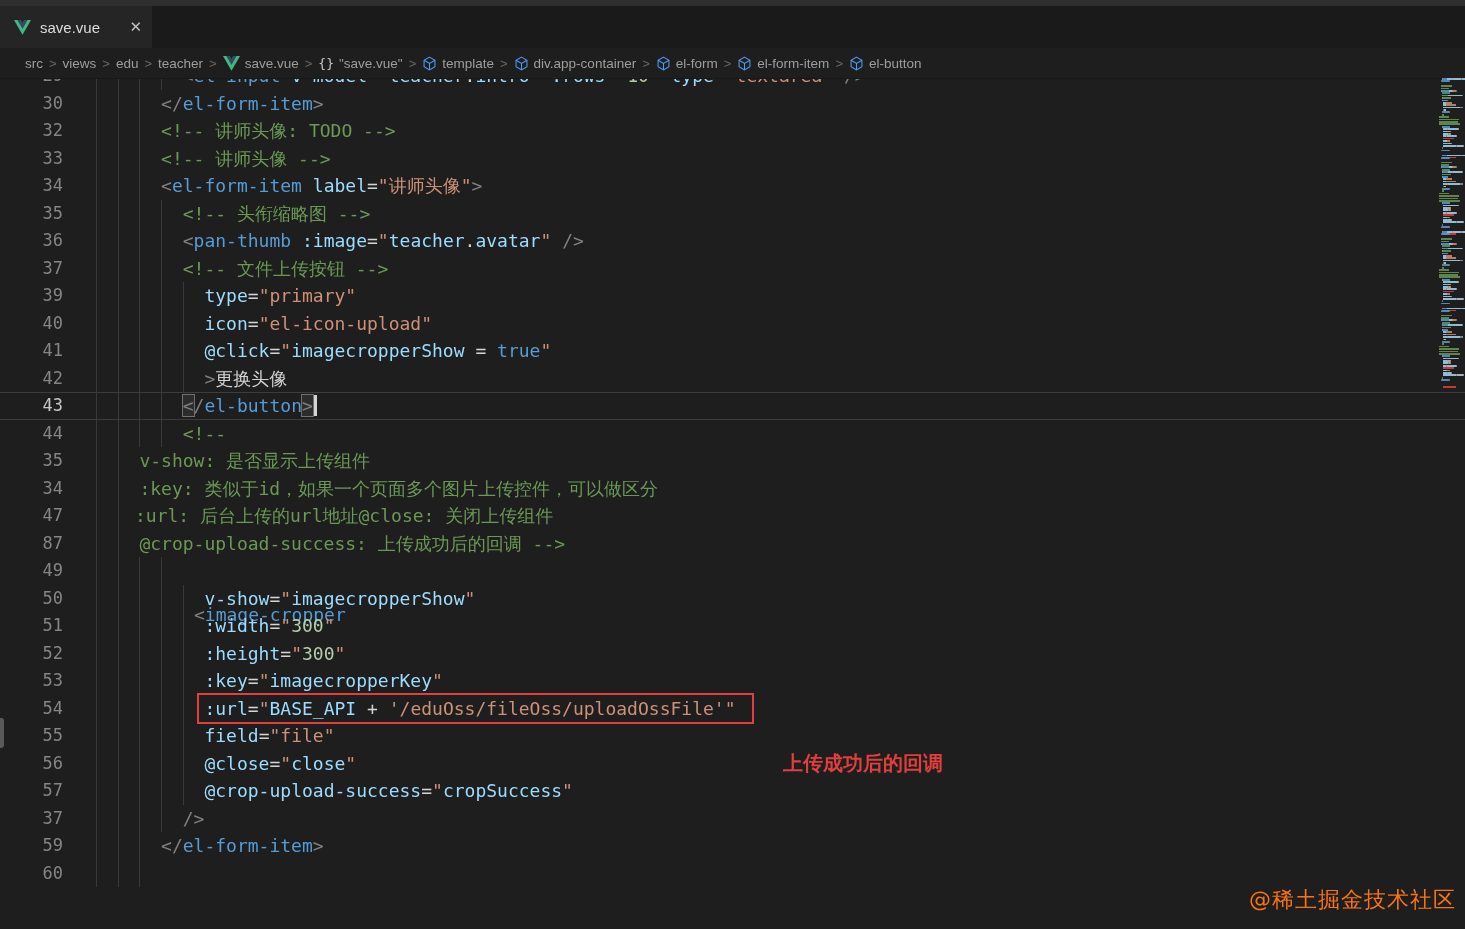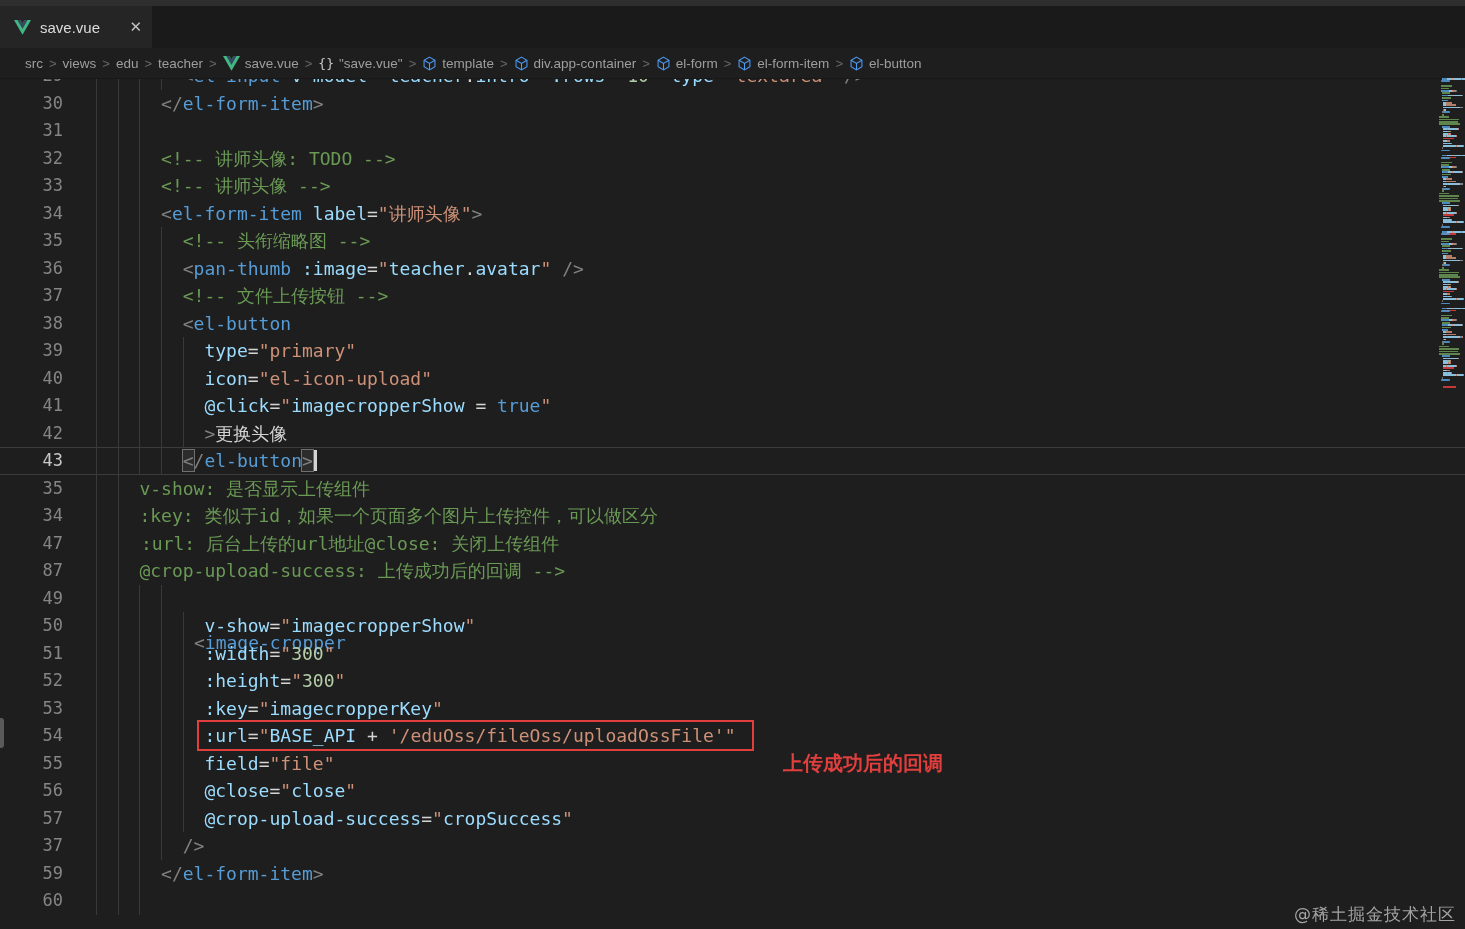"31" div.code-line { html: <div><span>31</span><span></span><span></span><span></span></div> -> none }
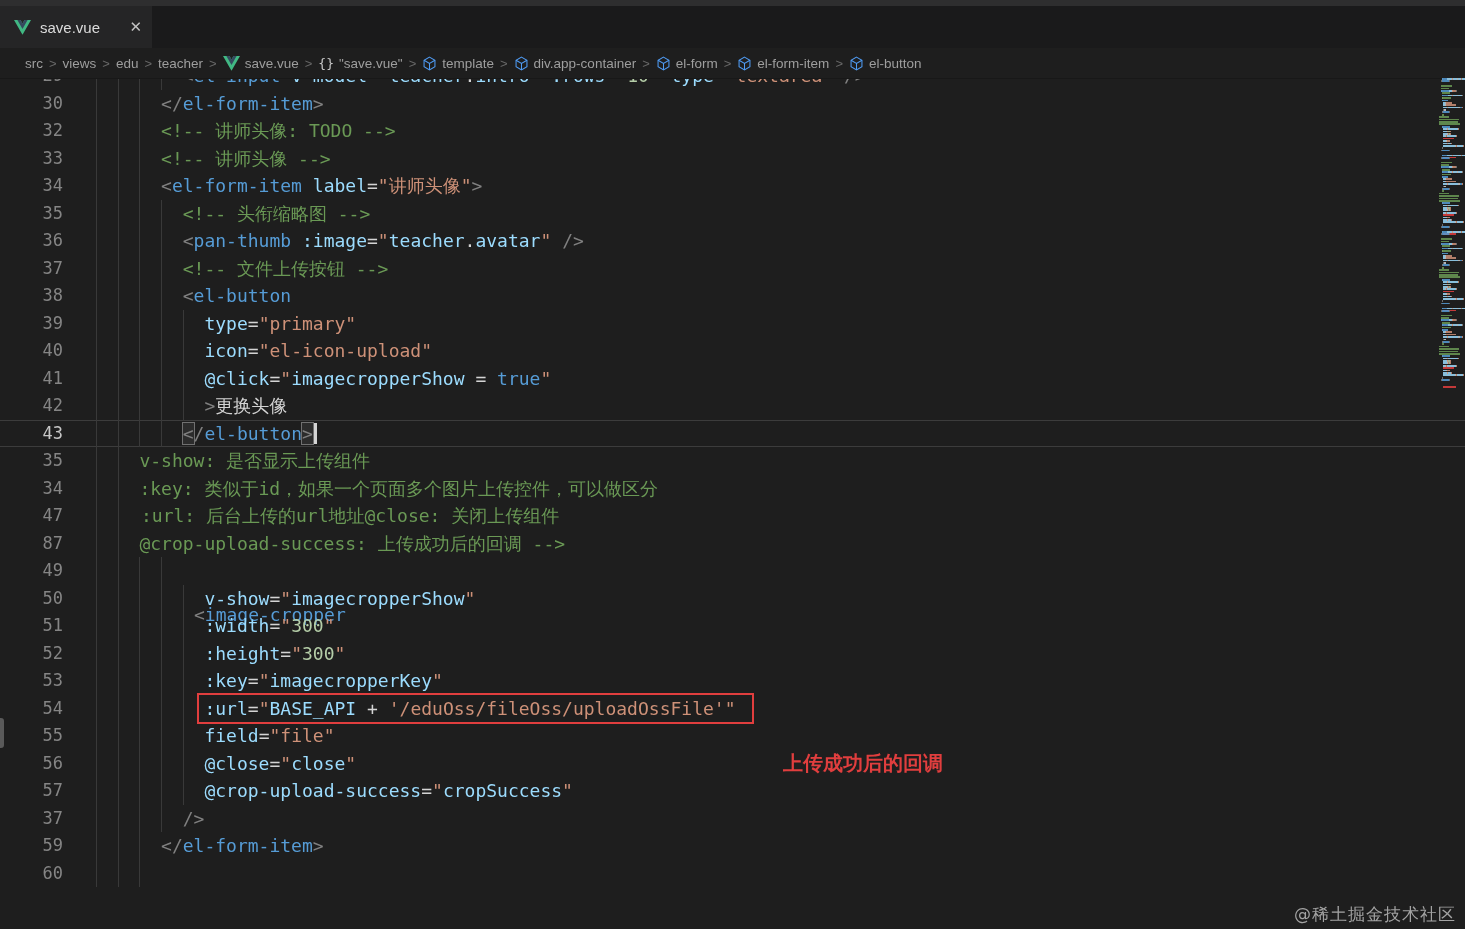"38" div.code-line { html: <div><span>38</span><span></span><span></span><span></span><span></span><span><span>&lt;</span><span>el-button</span></span></div> -> none }
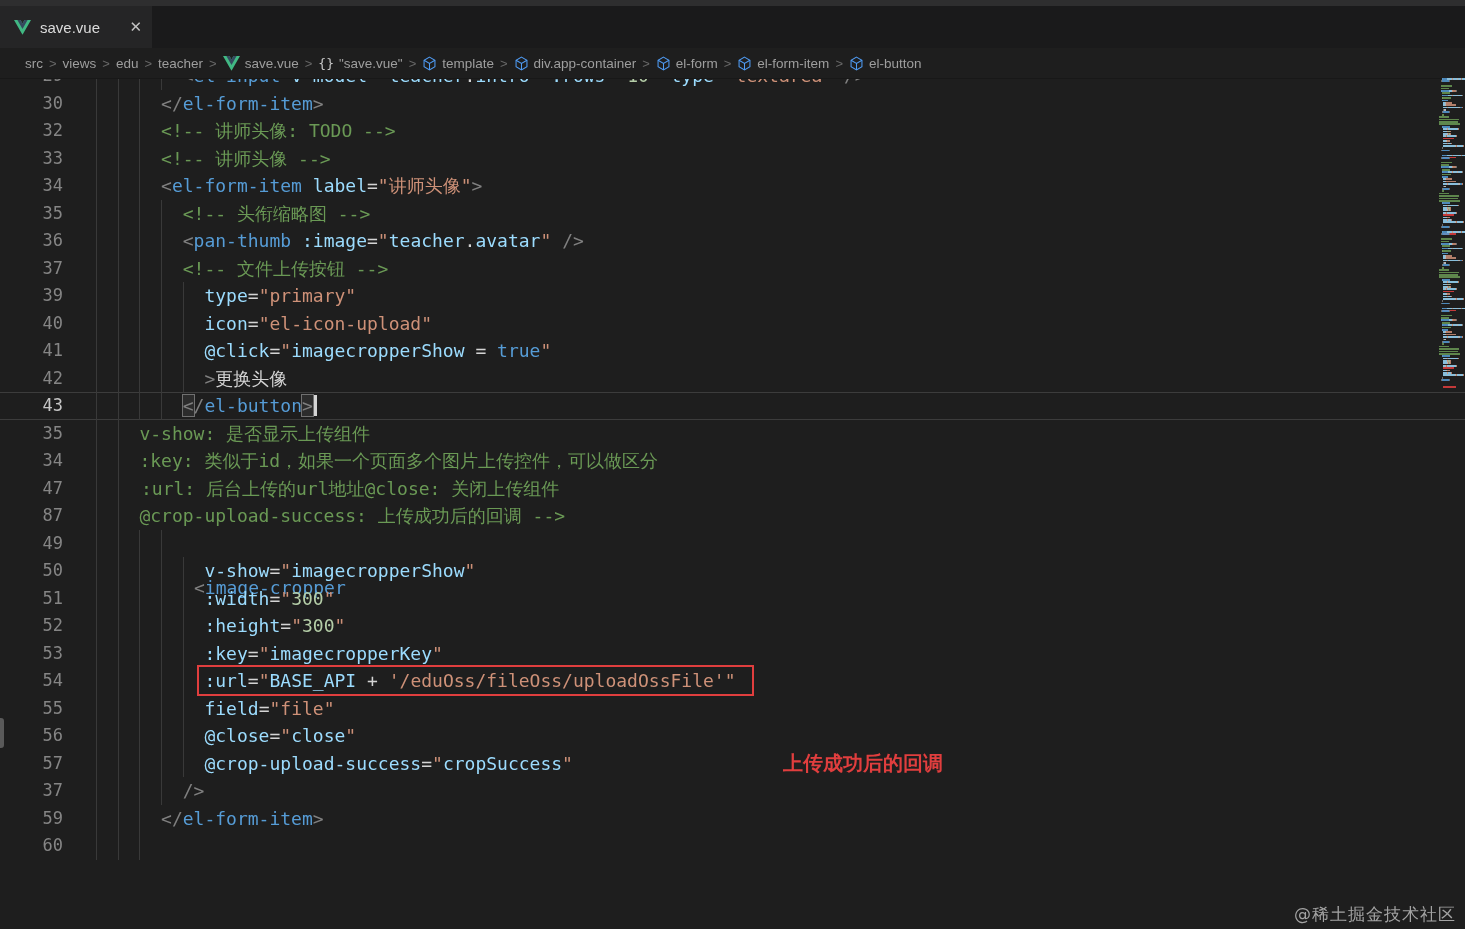"44" div.code-line { html: none -> <div><span>44</span><span></span><span></span><span></span><span></span><span><span>&lt;!--</span></span></div> }
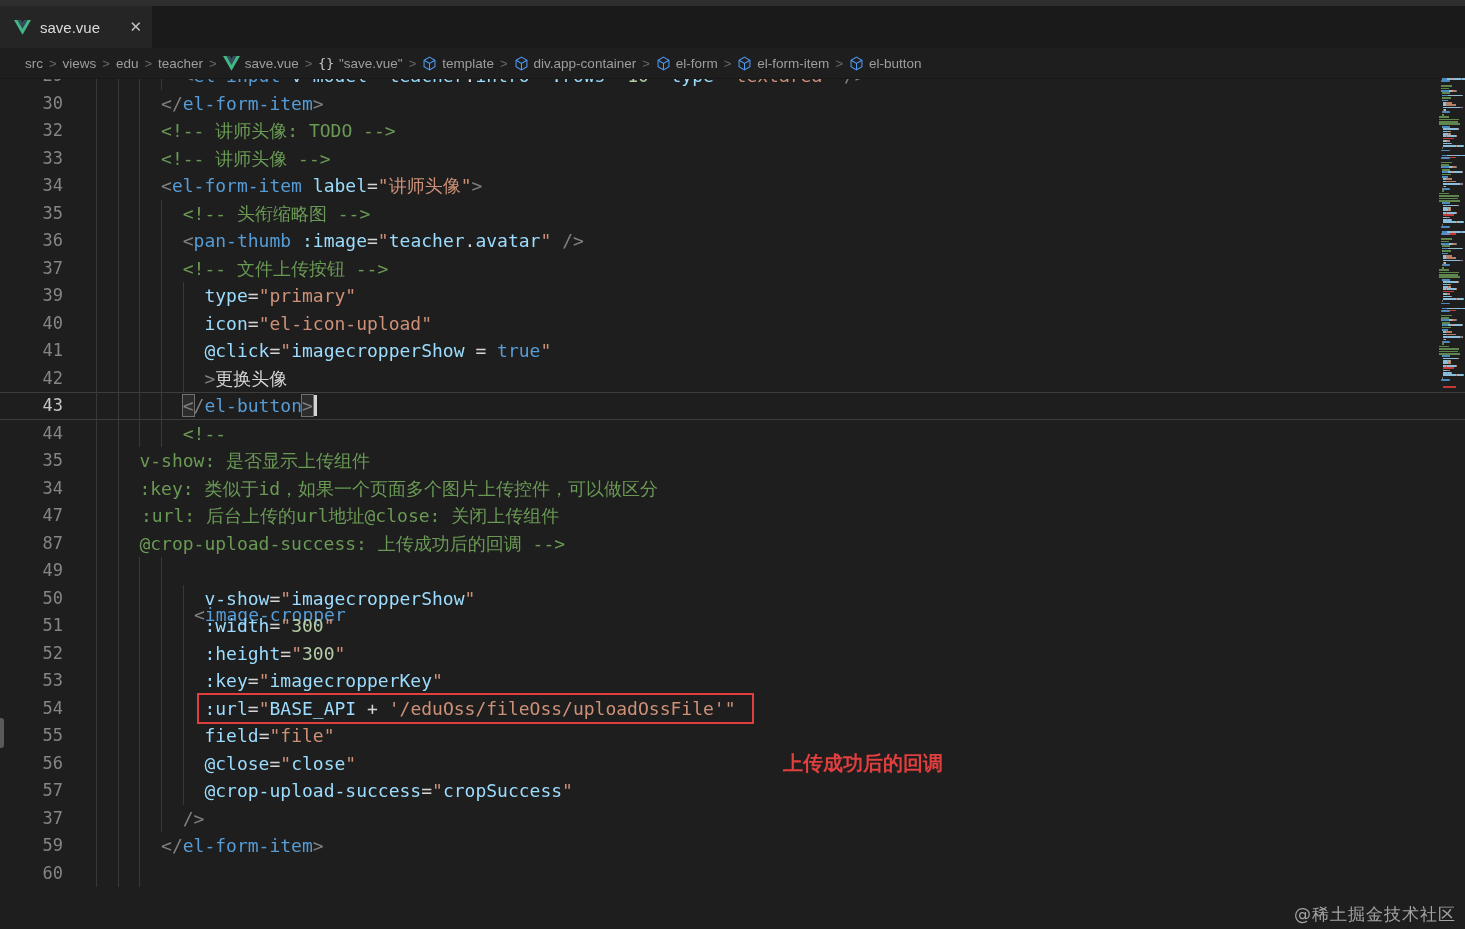":url: 后台上传的url地址@close: 关闭上传组件" span.code-text { left: 141px -> 135px }
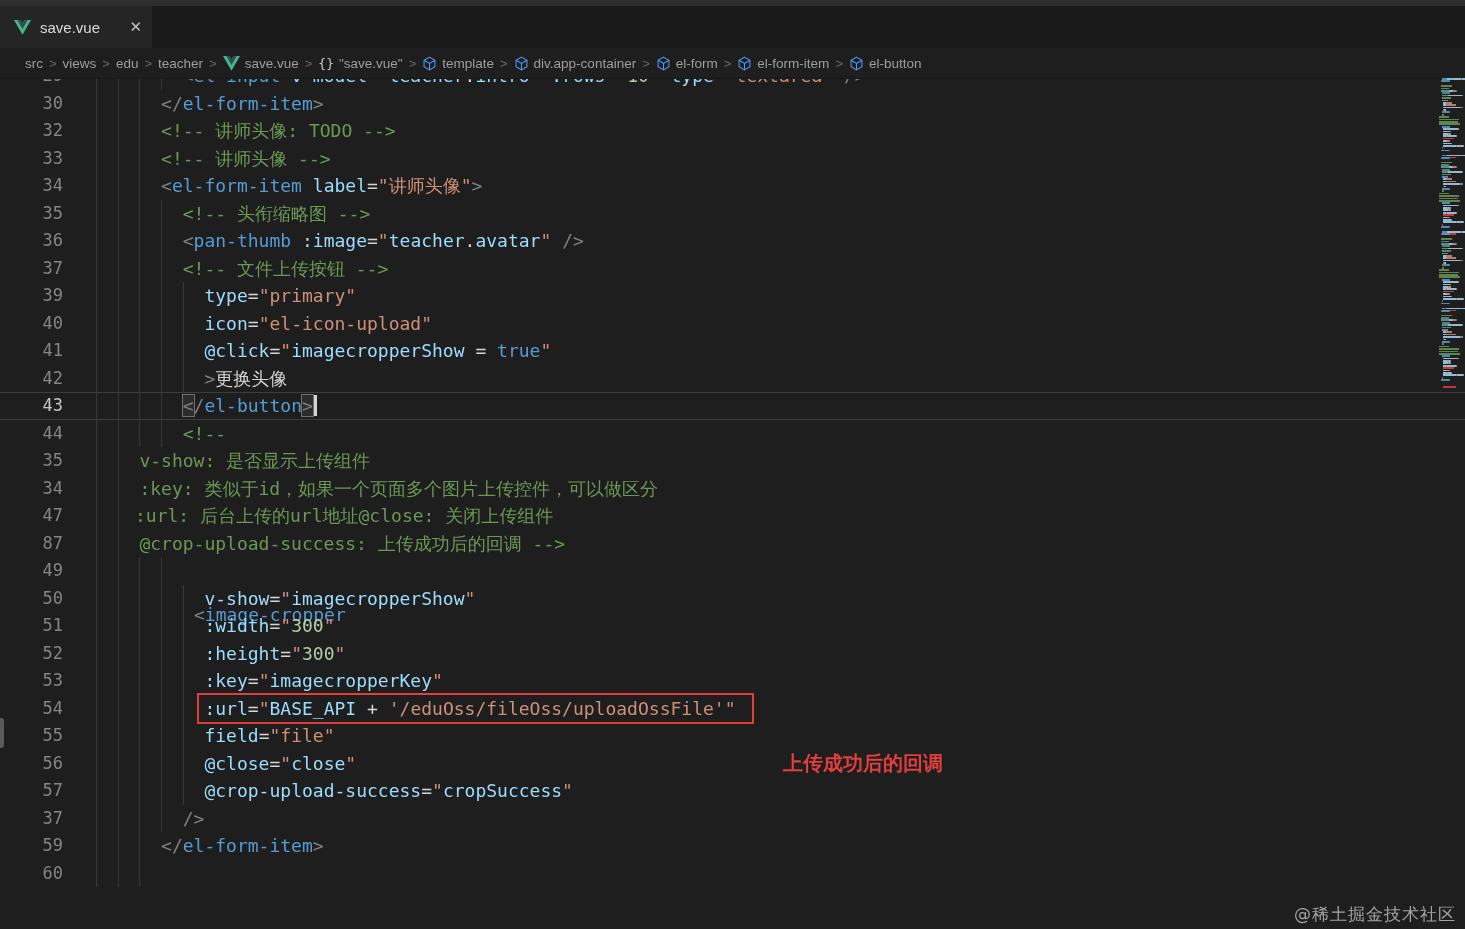"@稀土掘金技术社区" .watermark { bottom: 3px -> 14px; color: #a3a3a3 -> #f97316; font-size: 17px -> 22px }
